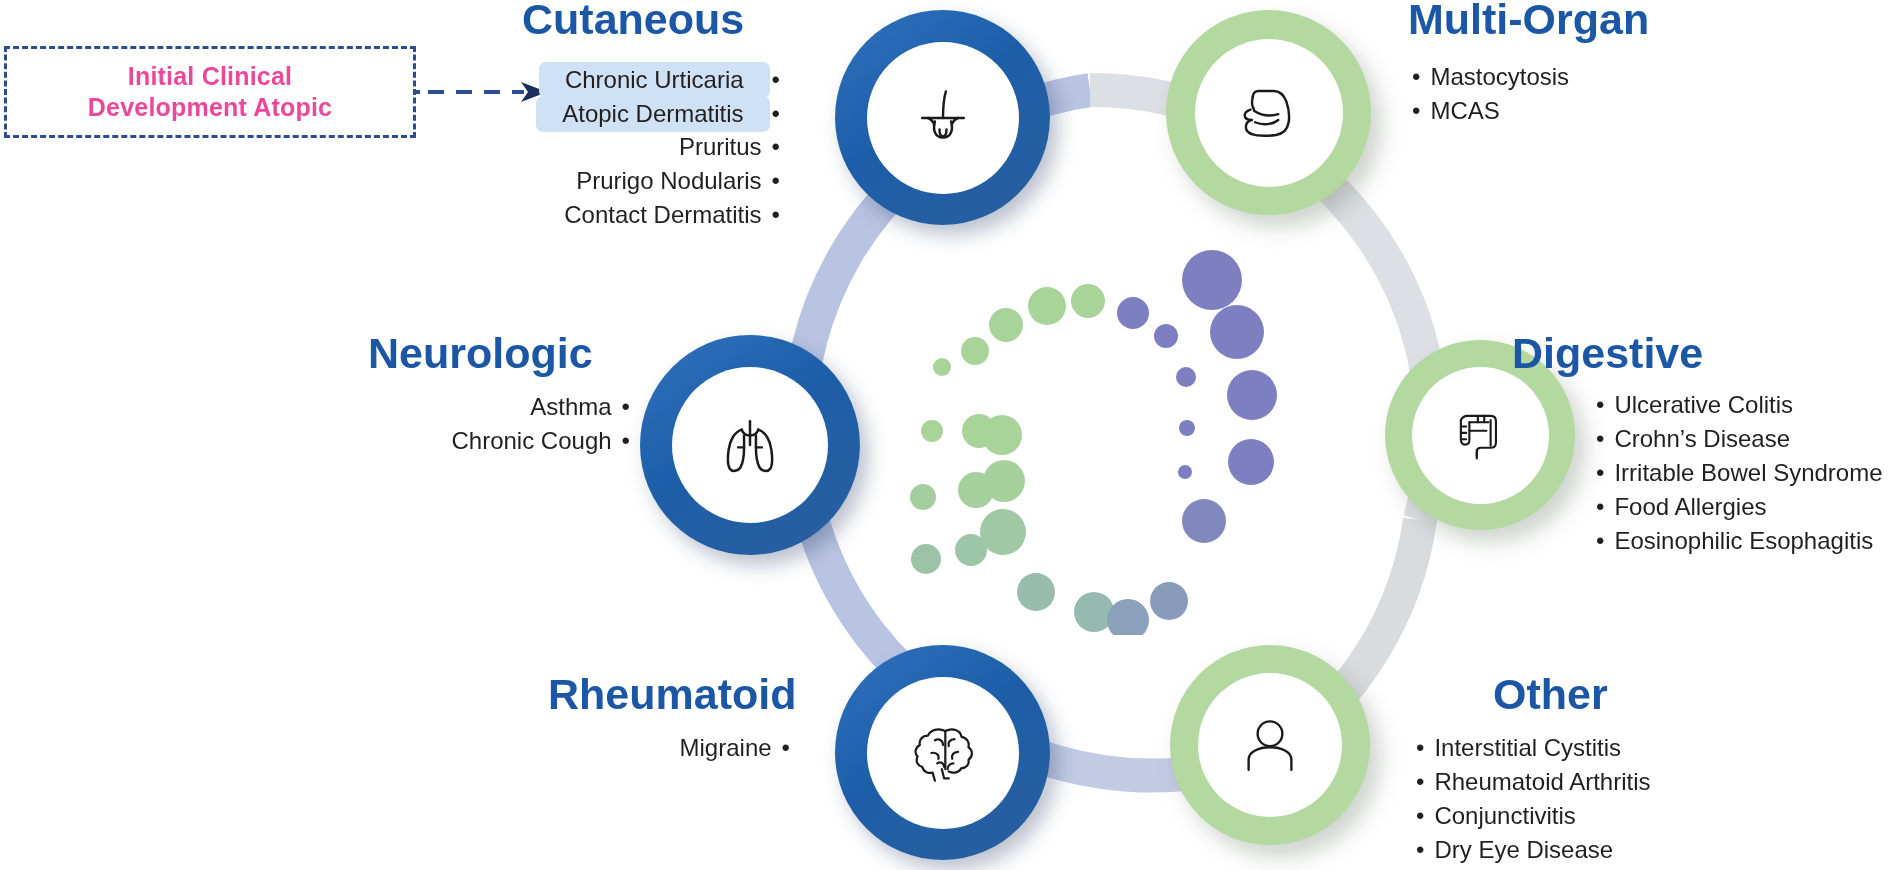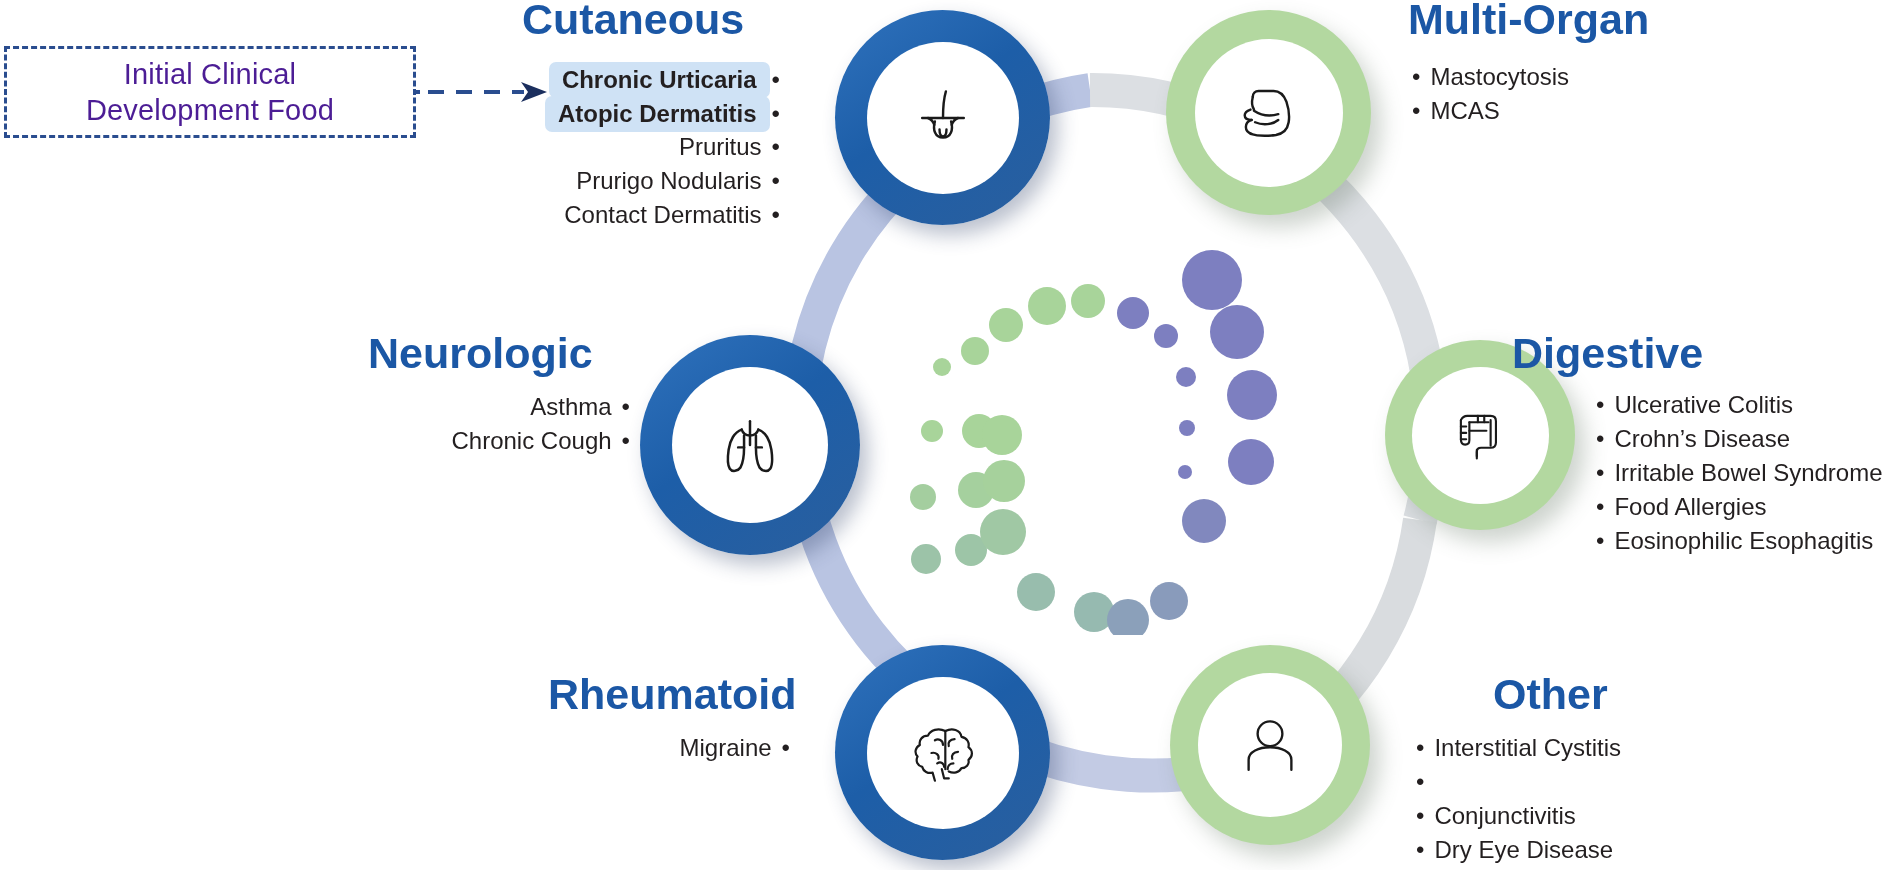"Initial Clinical" #focus-box .focus-text { color: #4c1d95 -> #ec4899; font-size: 29px -> 25px; font-weight: normal -> bold }
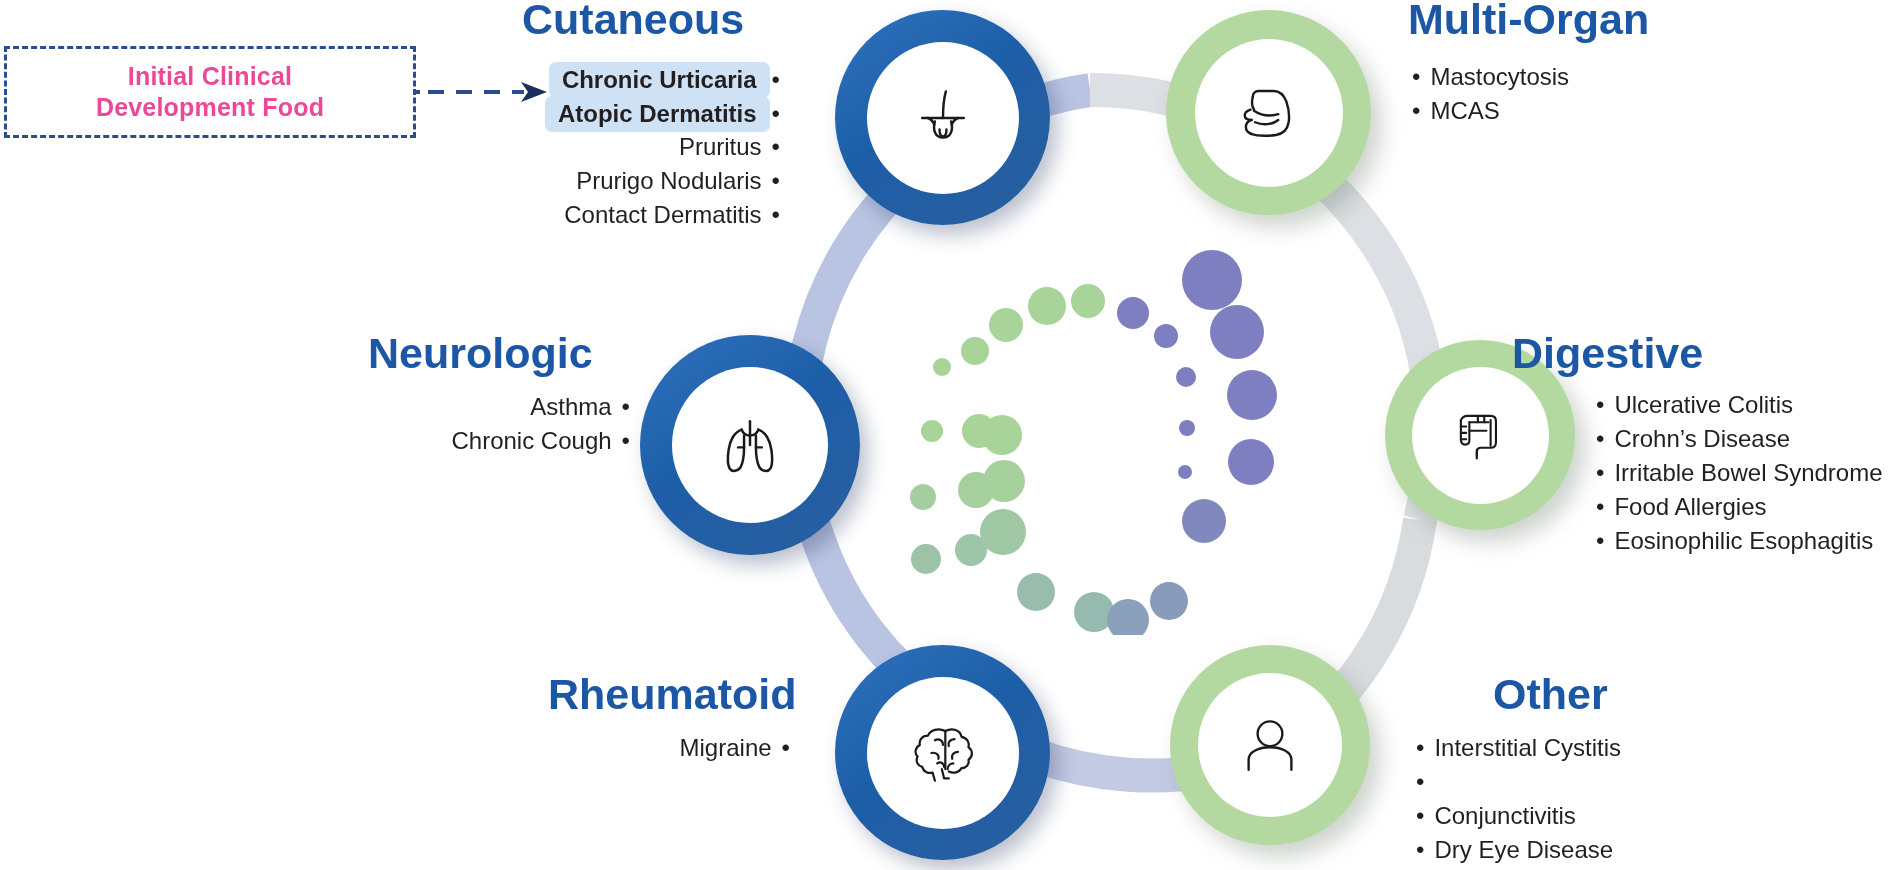"Chronic Urticaria" .cat-list .hl { font-weight: bold -> none; padding: 1px 13px -> 1px 26px }
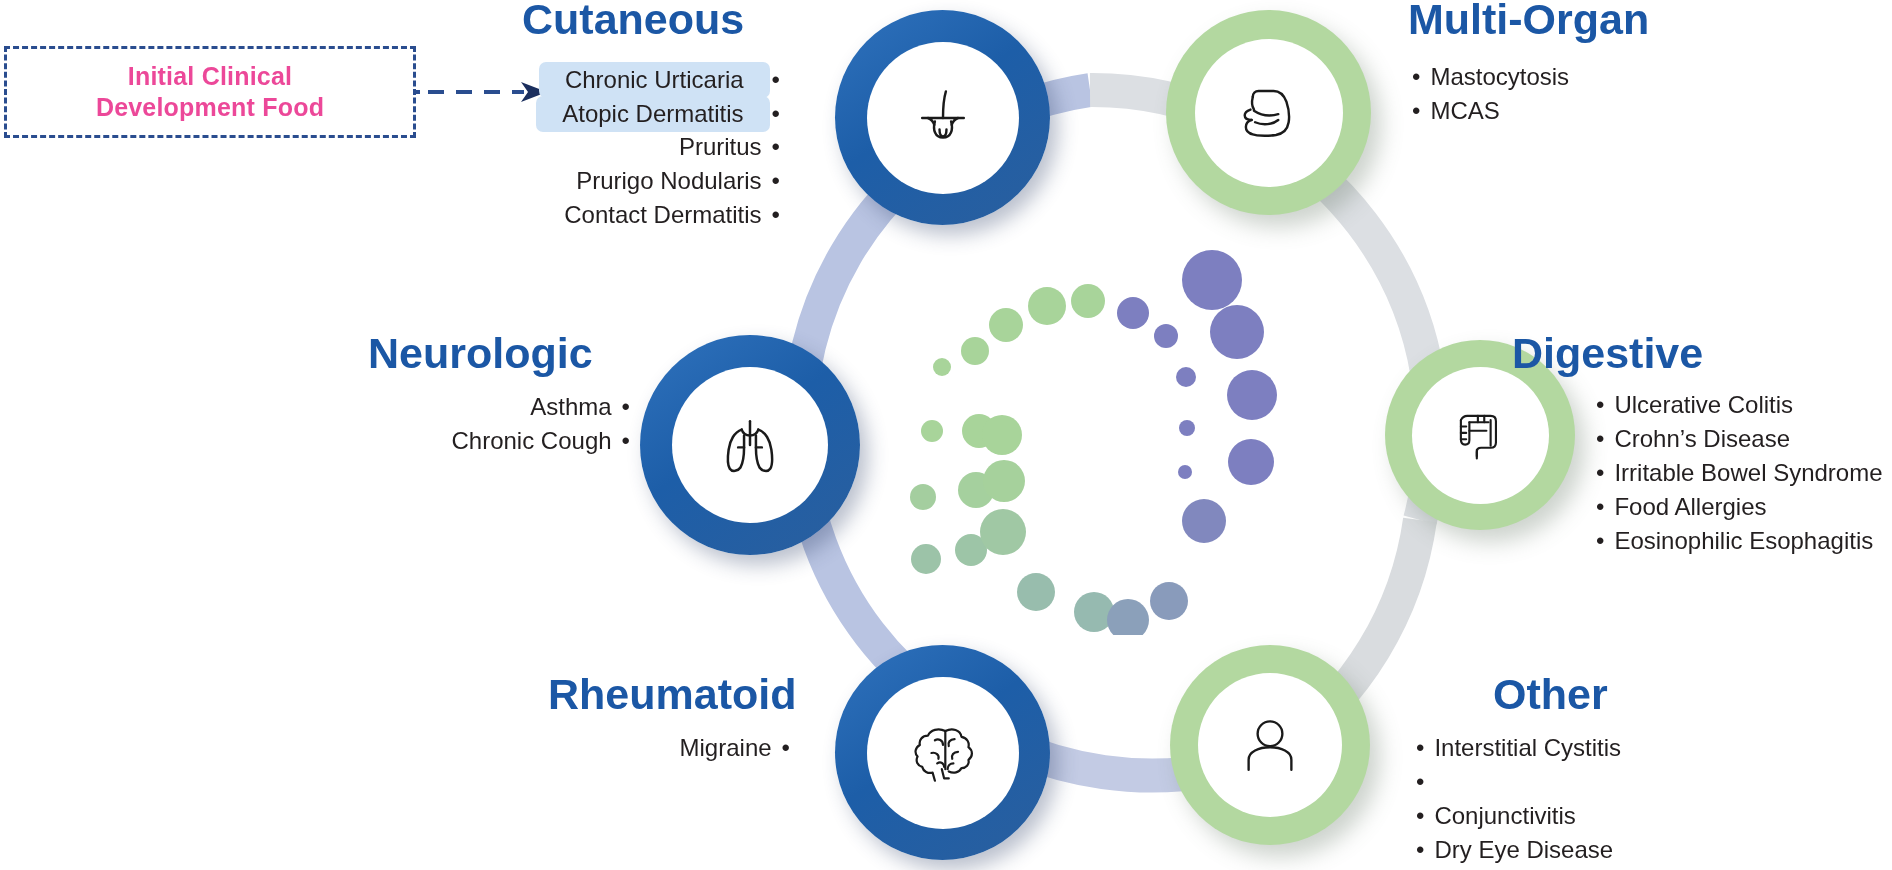"Development Food" span { text: Food -> Atopic }
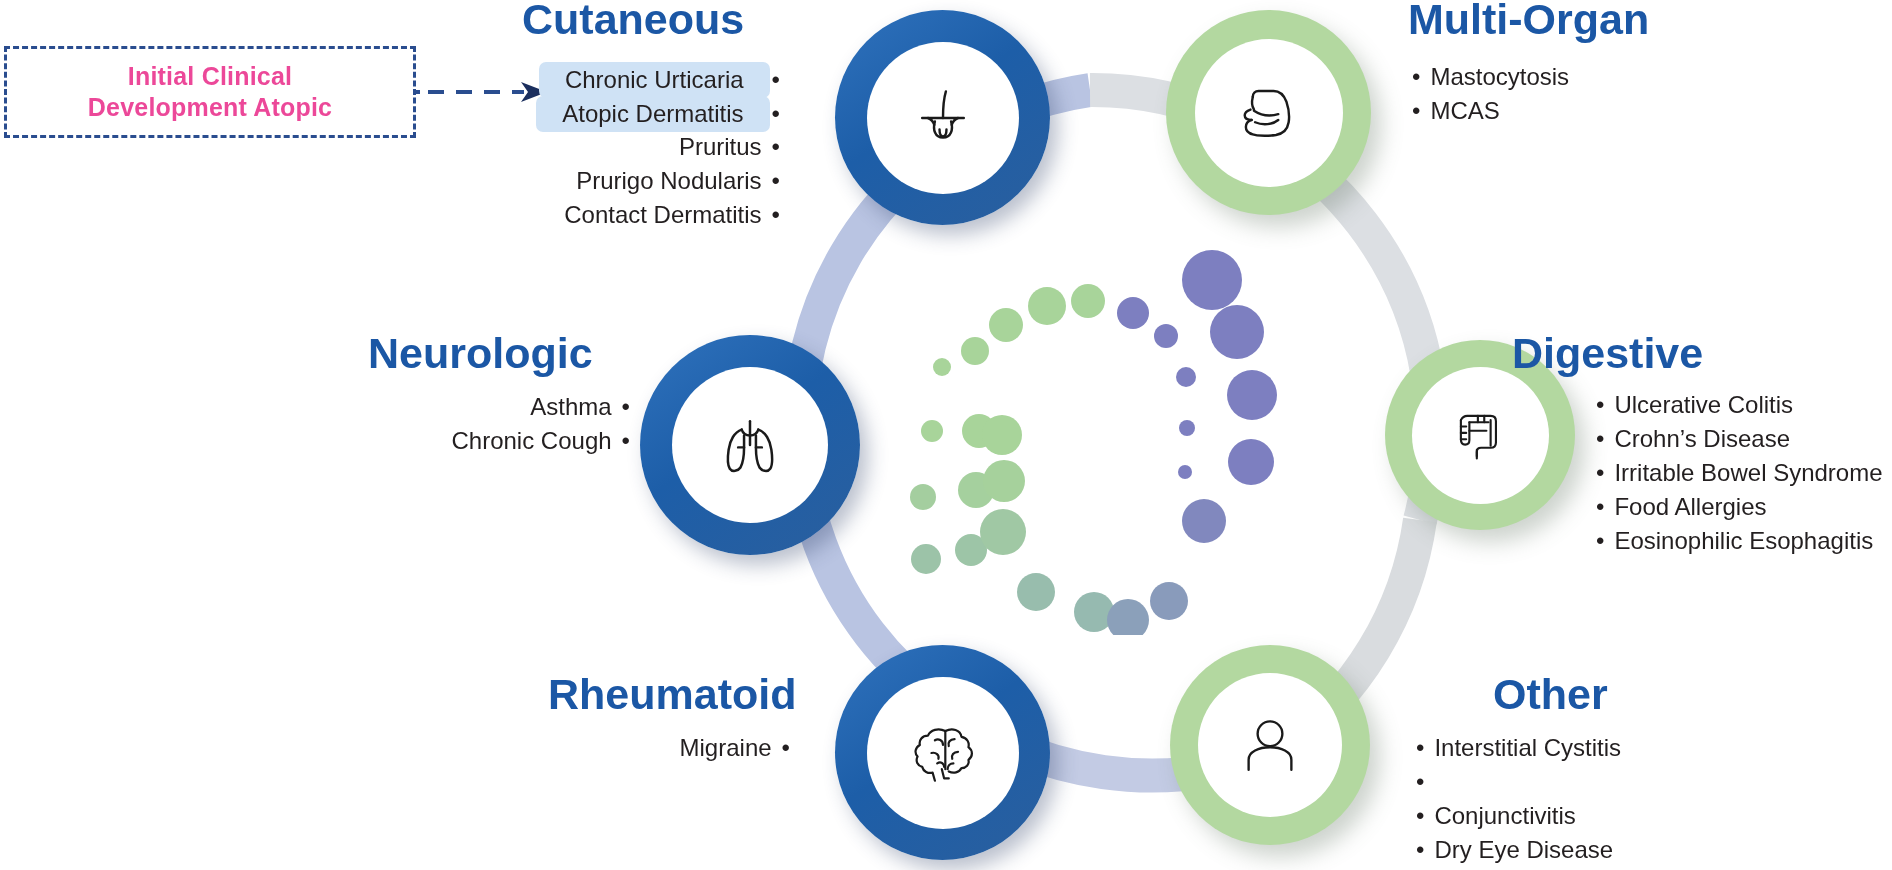"Rheumatoid Arthritis" span { html: none -> <span>Rheumatoid Arthritis</span> }
